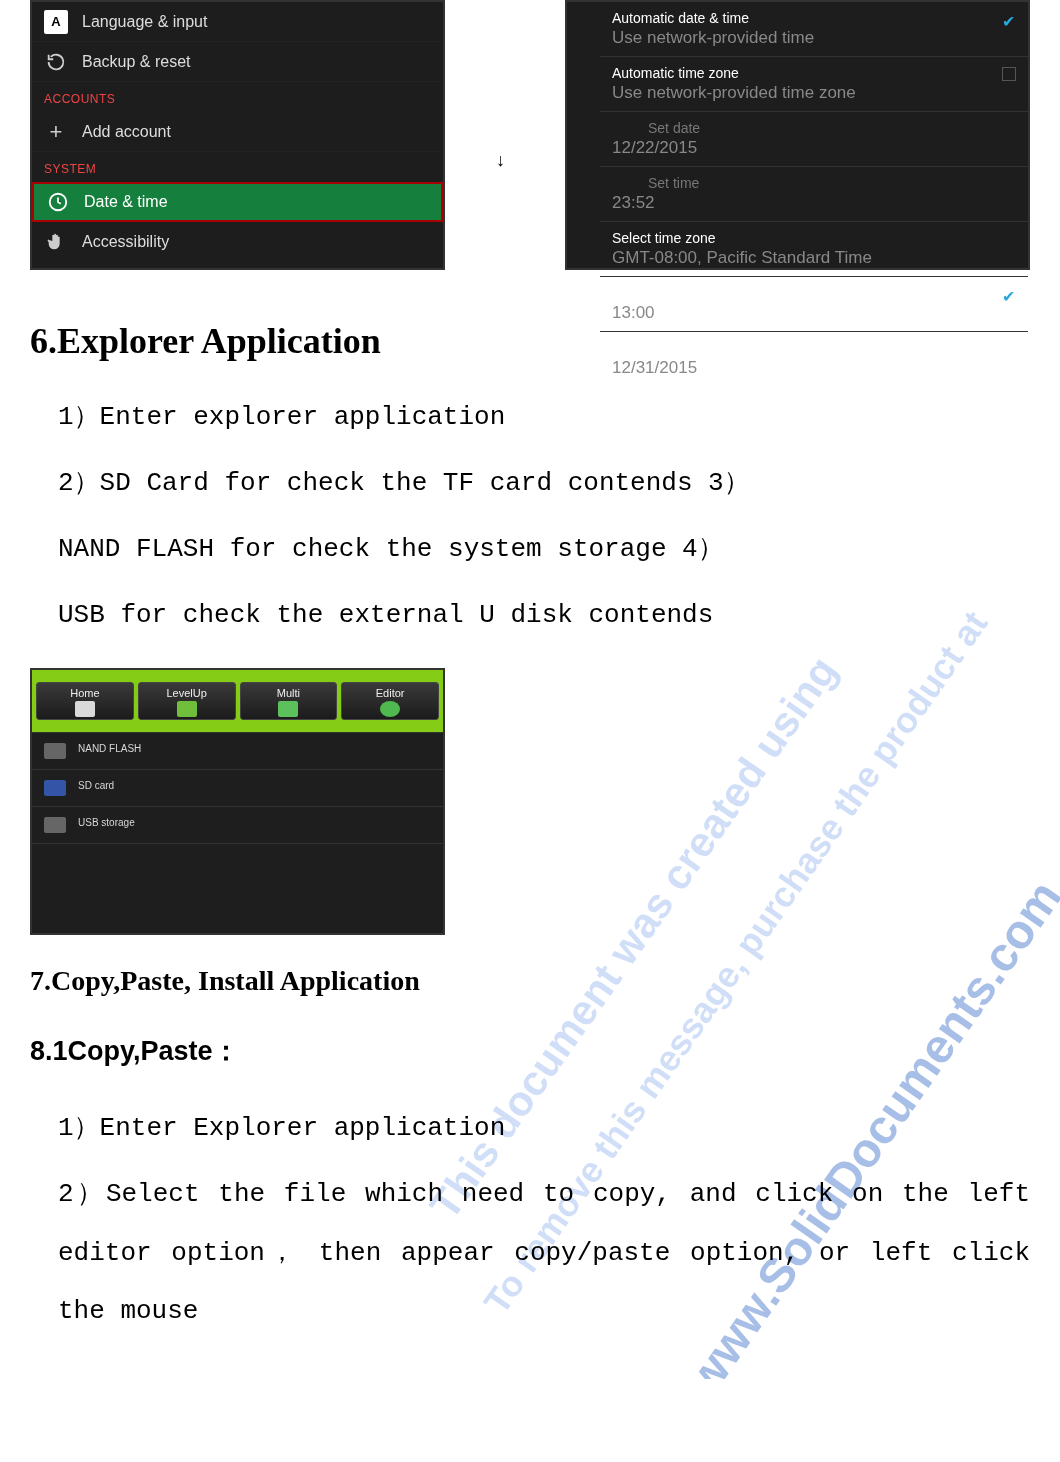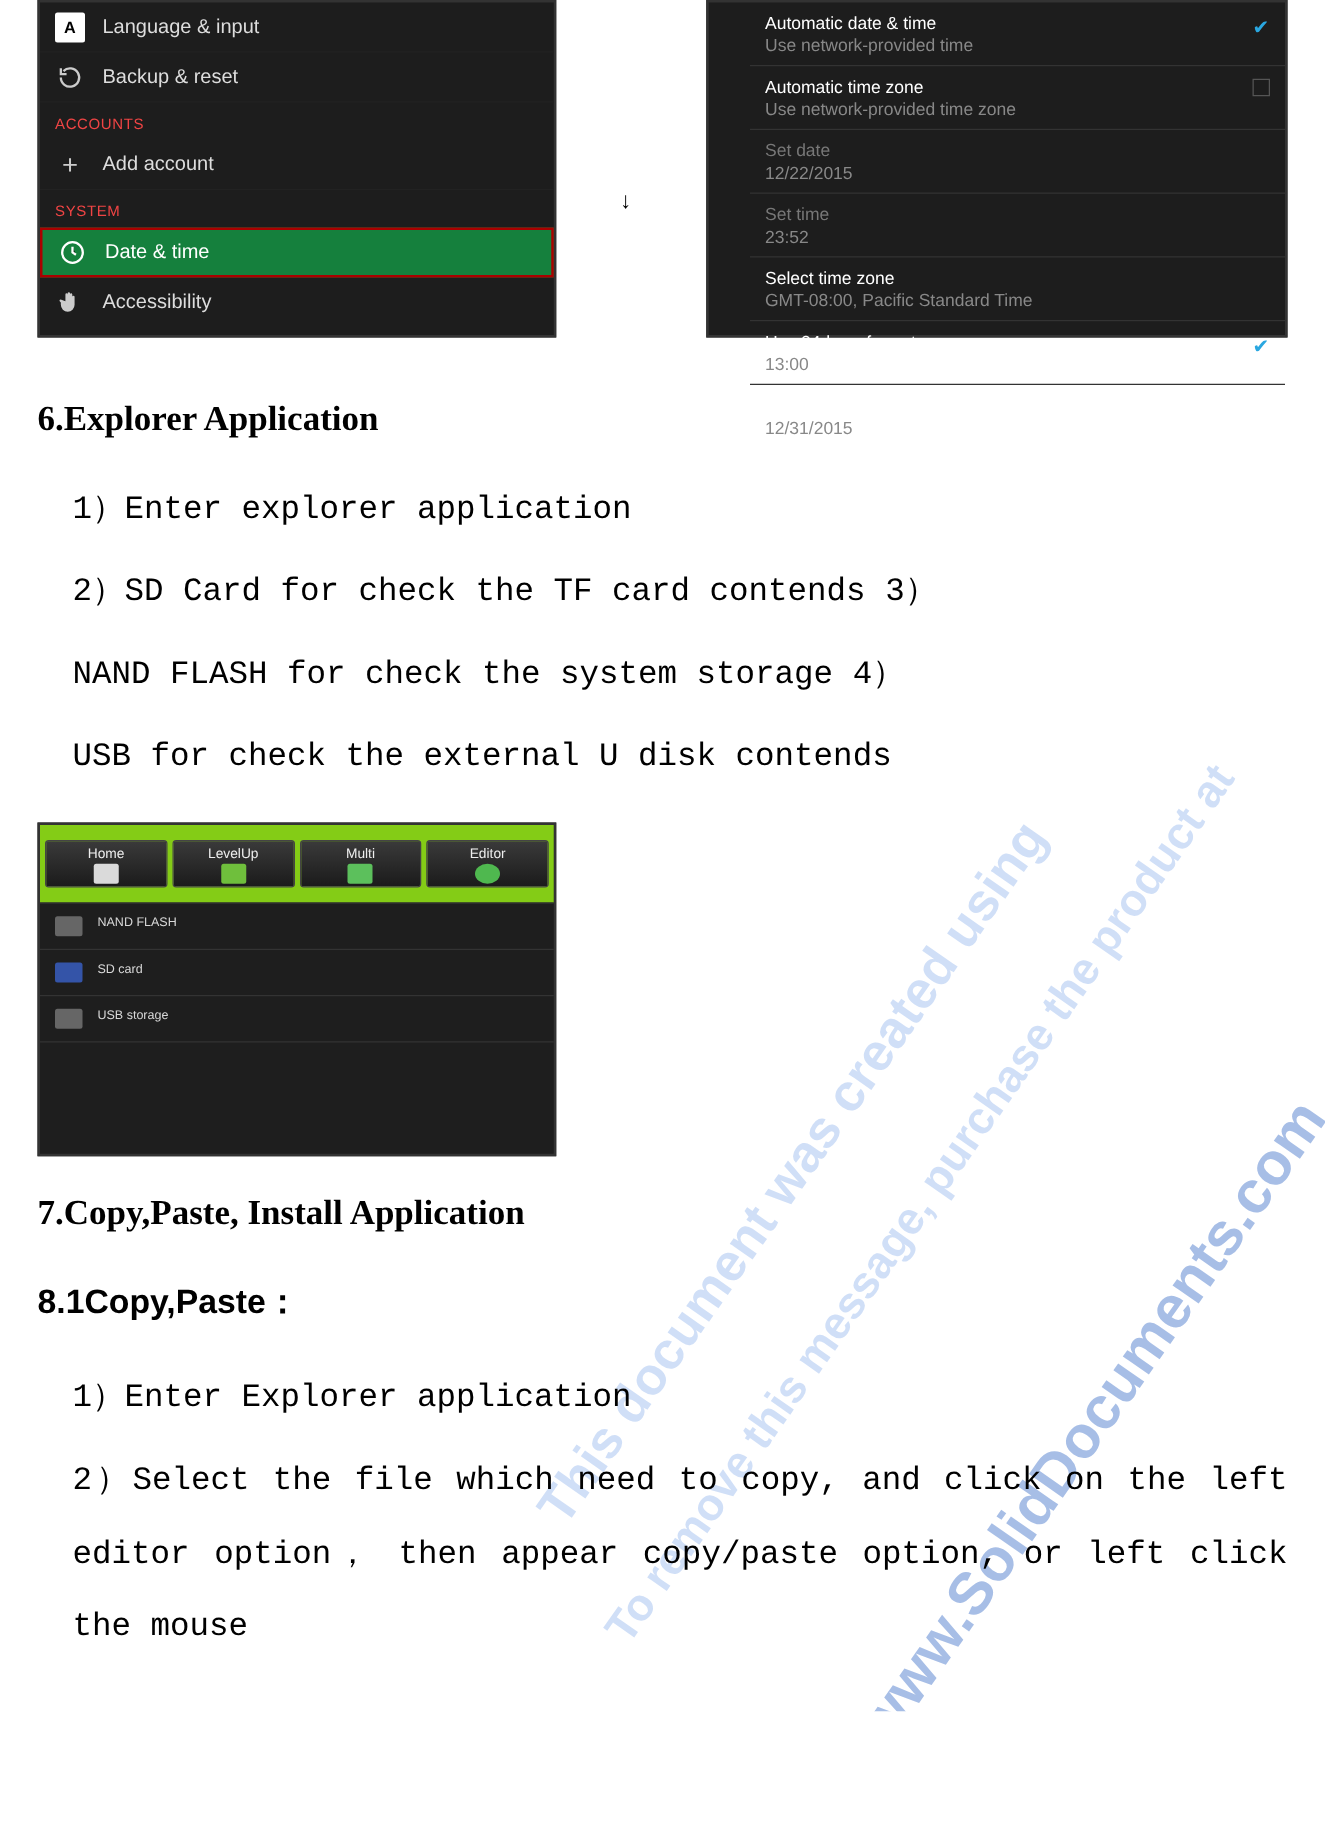"Use network-provided time" .r-sub { font-size: 14px -> 17px }
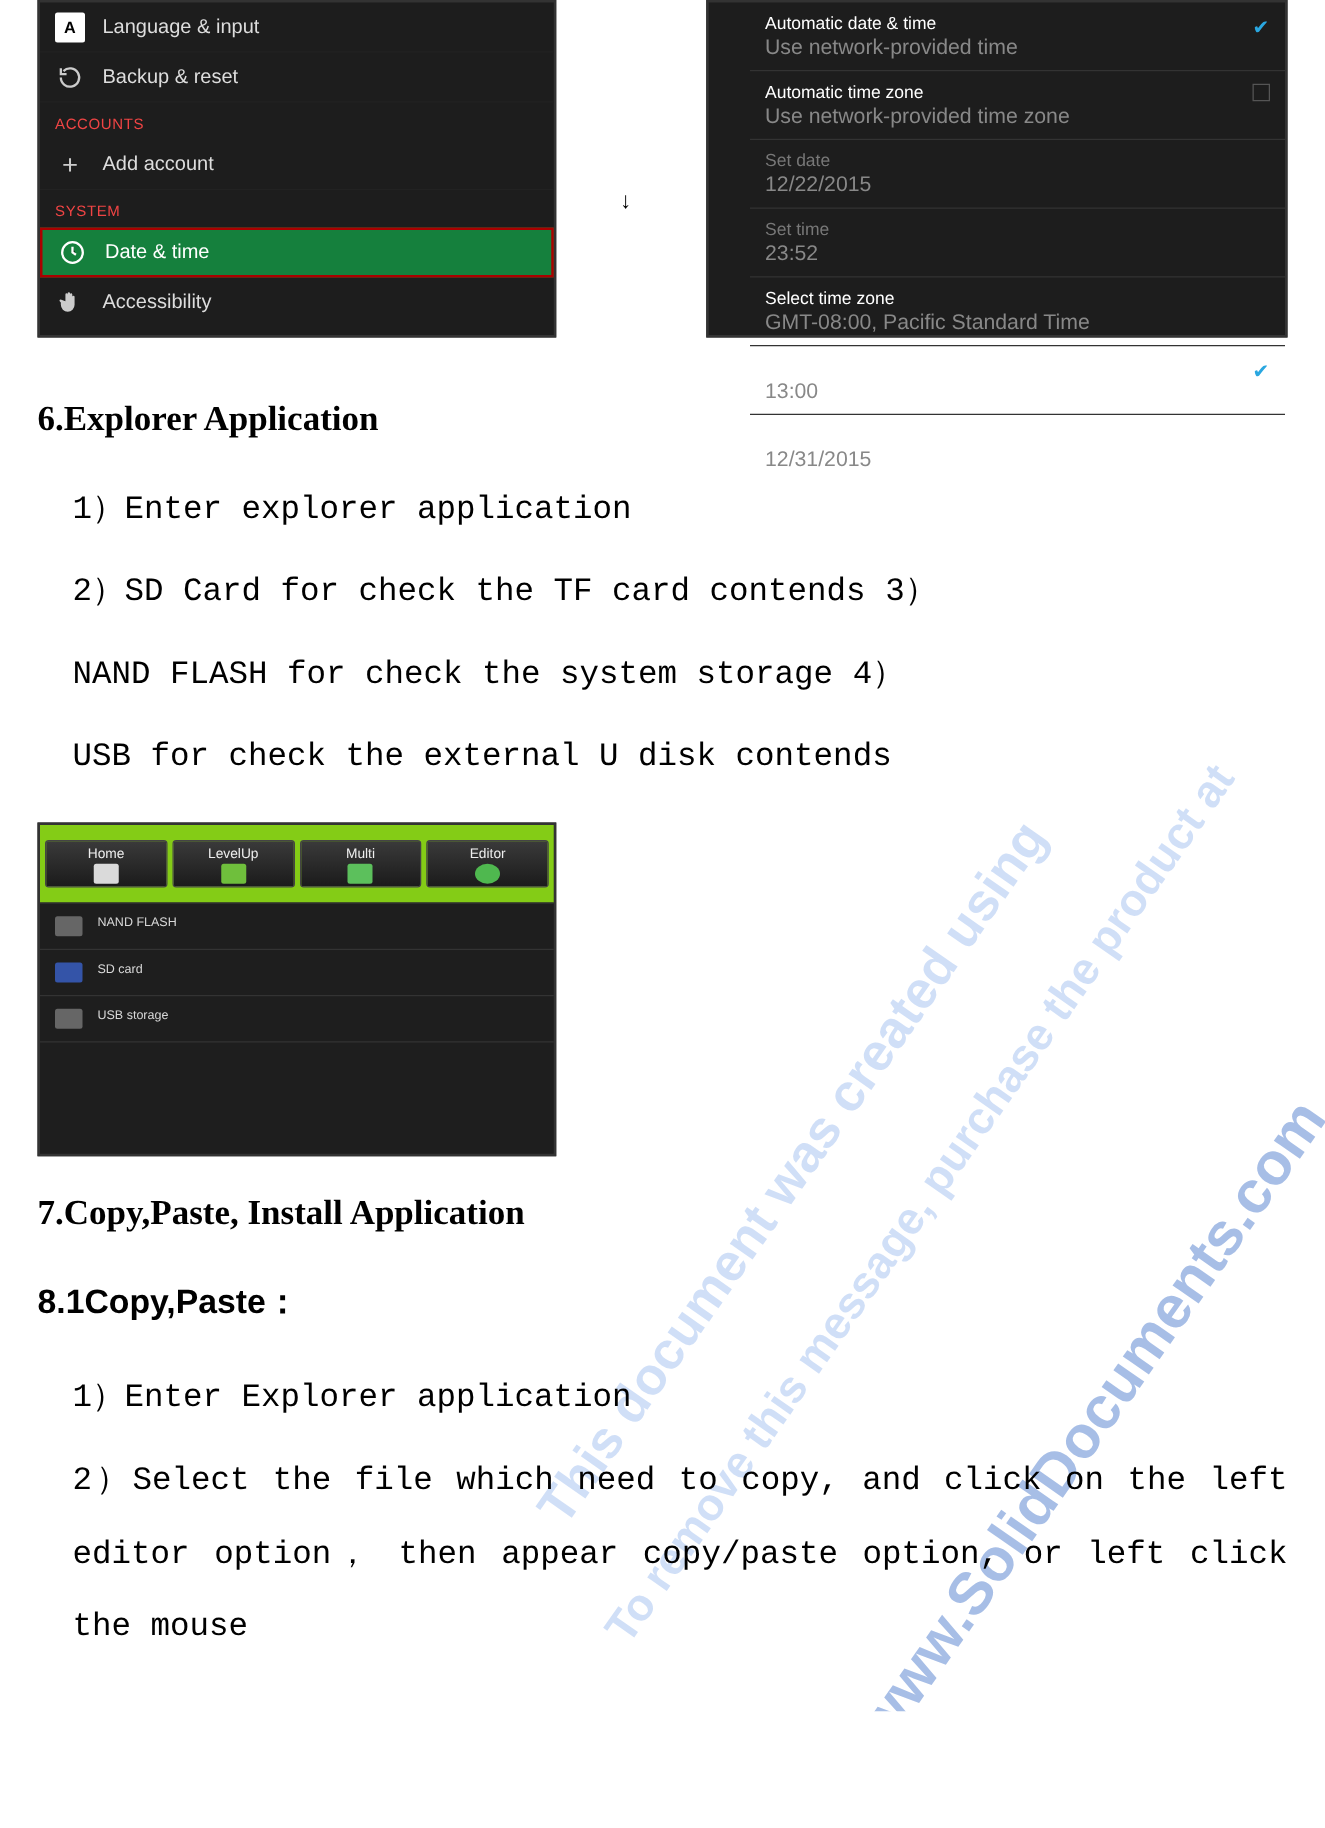"Set date" .r-item.dim .r-title { margin-left: none -> 36px }
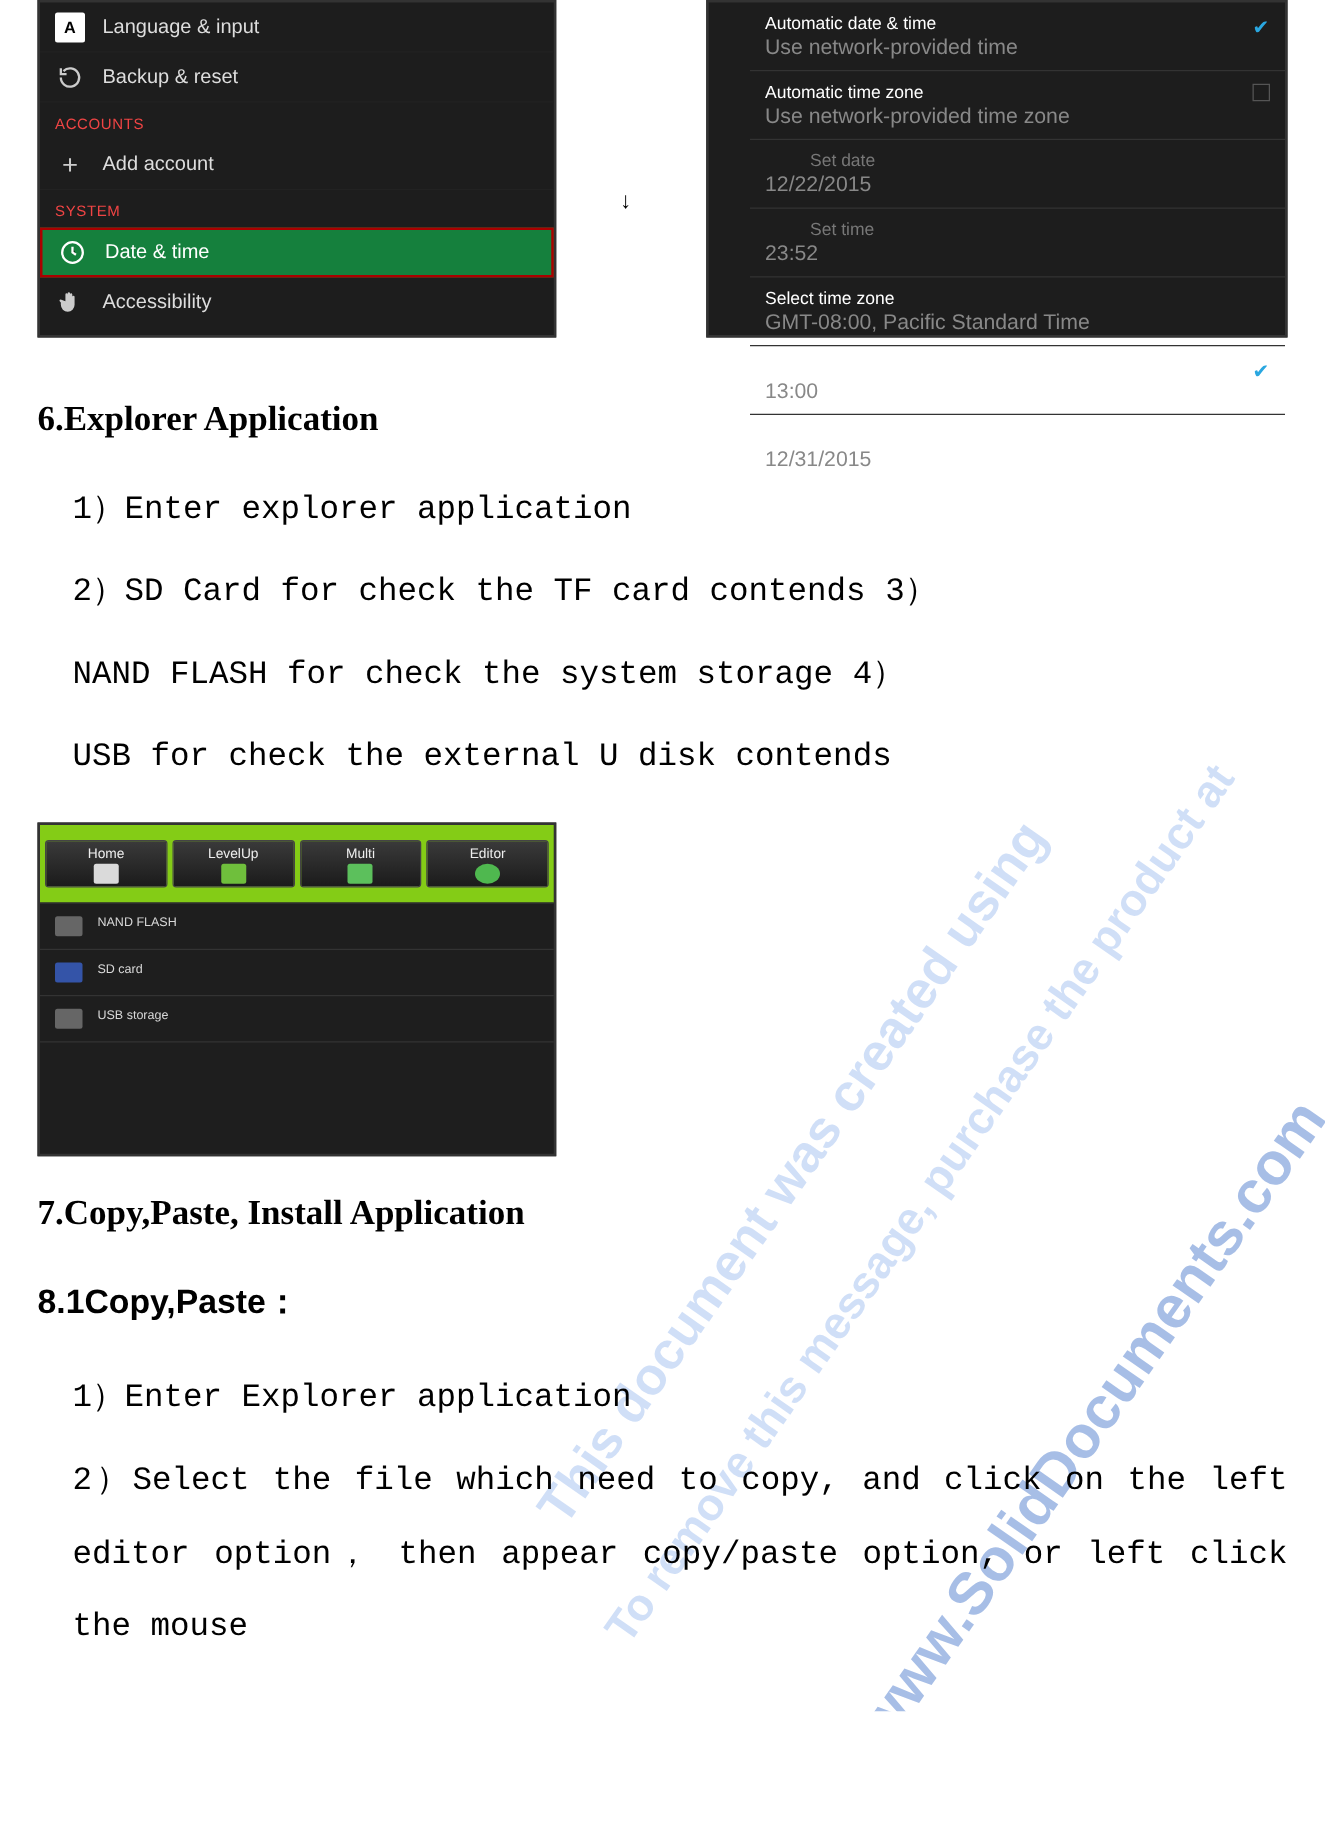"6.Explorer Application" .doc-h { font-size: 28px -> 36px }
